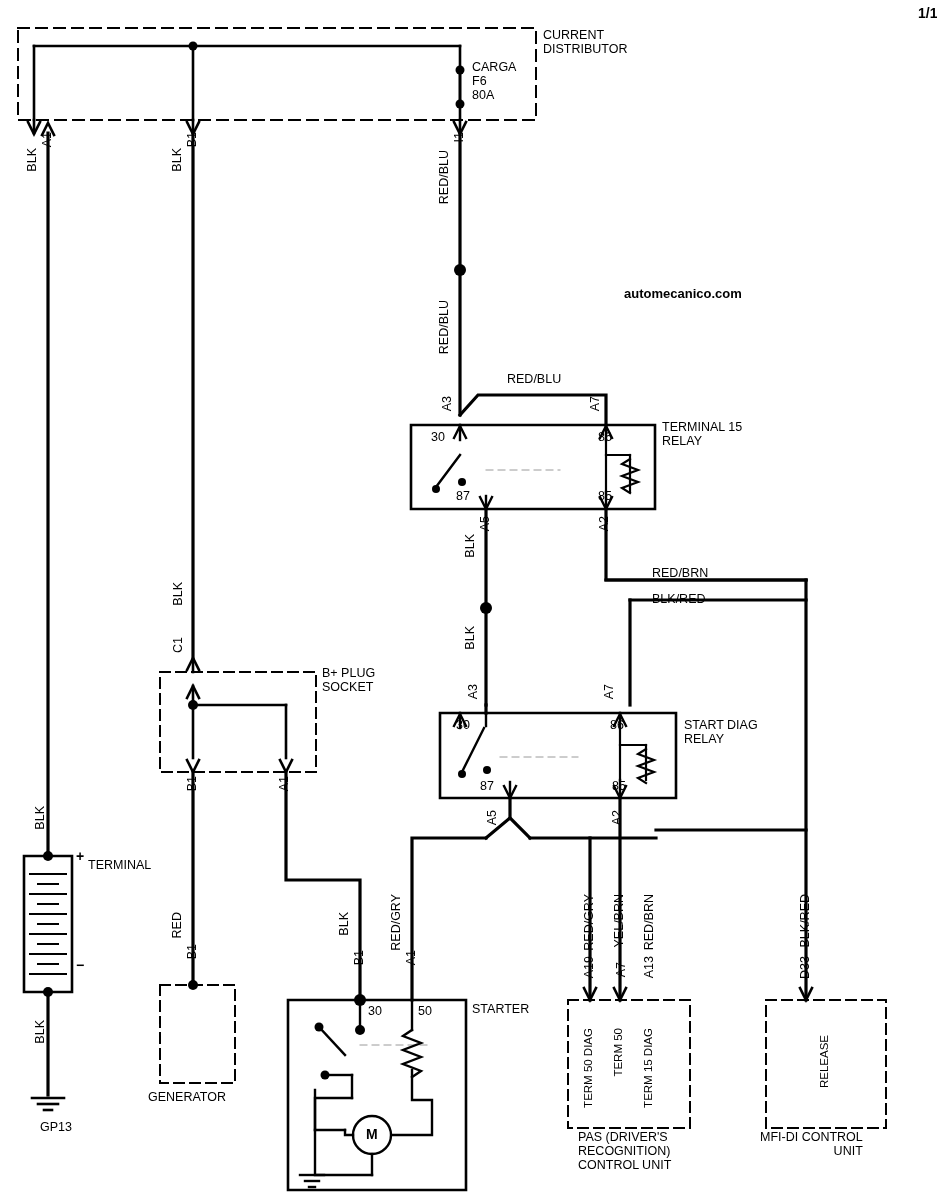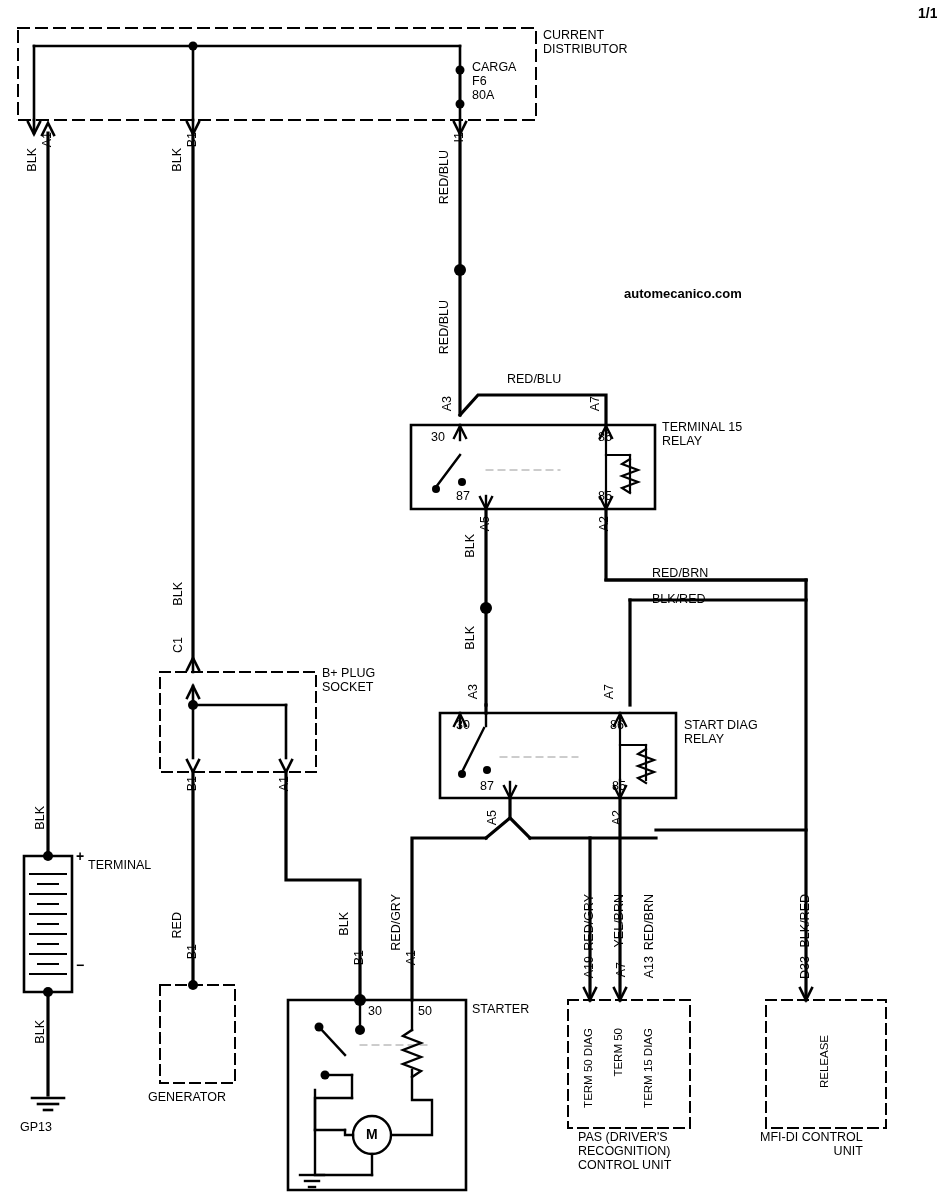"GP13" div.lbl { left: 20px -> 40px }
